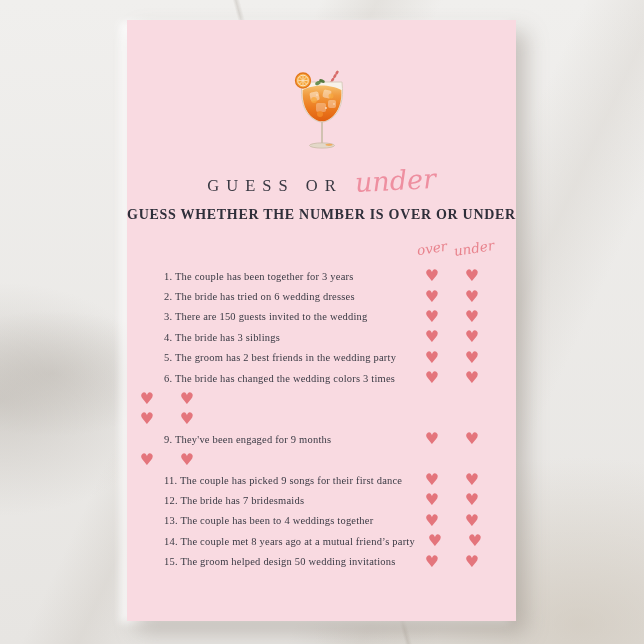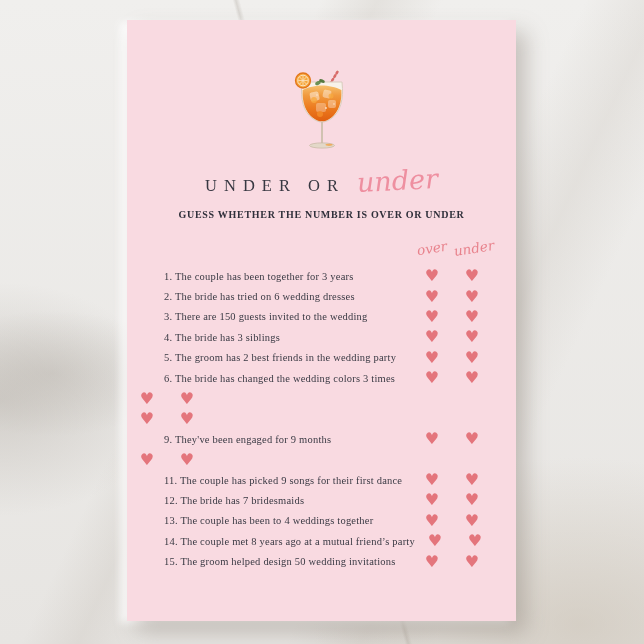"UNDER OR" span.title-main { text: UNDER -> GUESS }
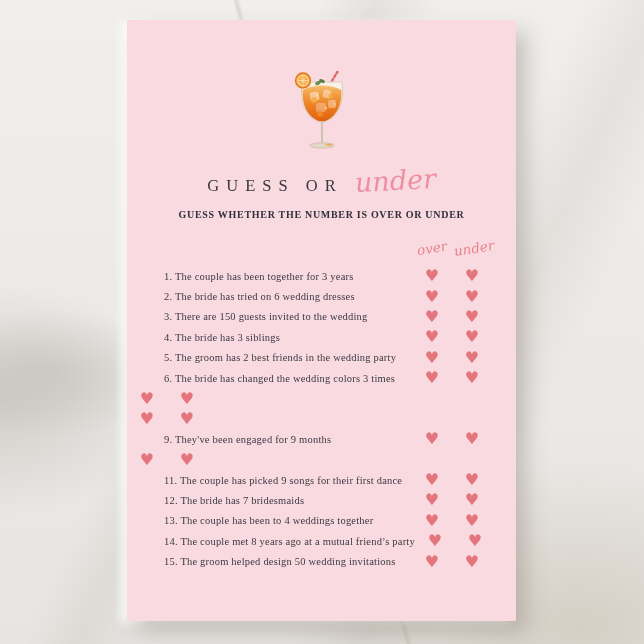"GUESS WHETHER THE NUMBER IS" .instructions { font-size: 10px -> 14px }
